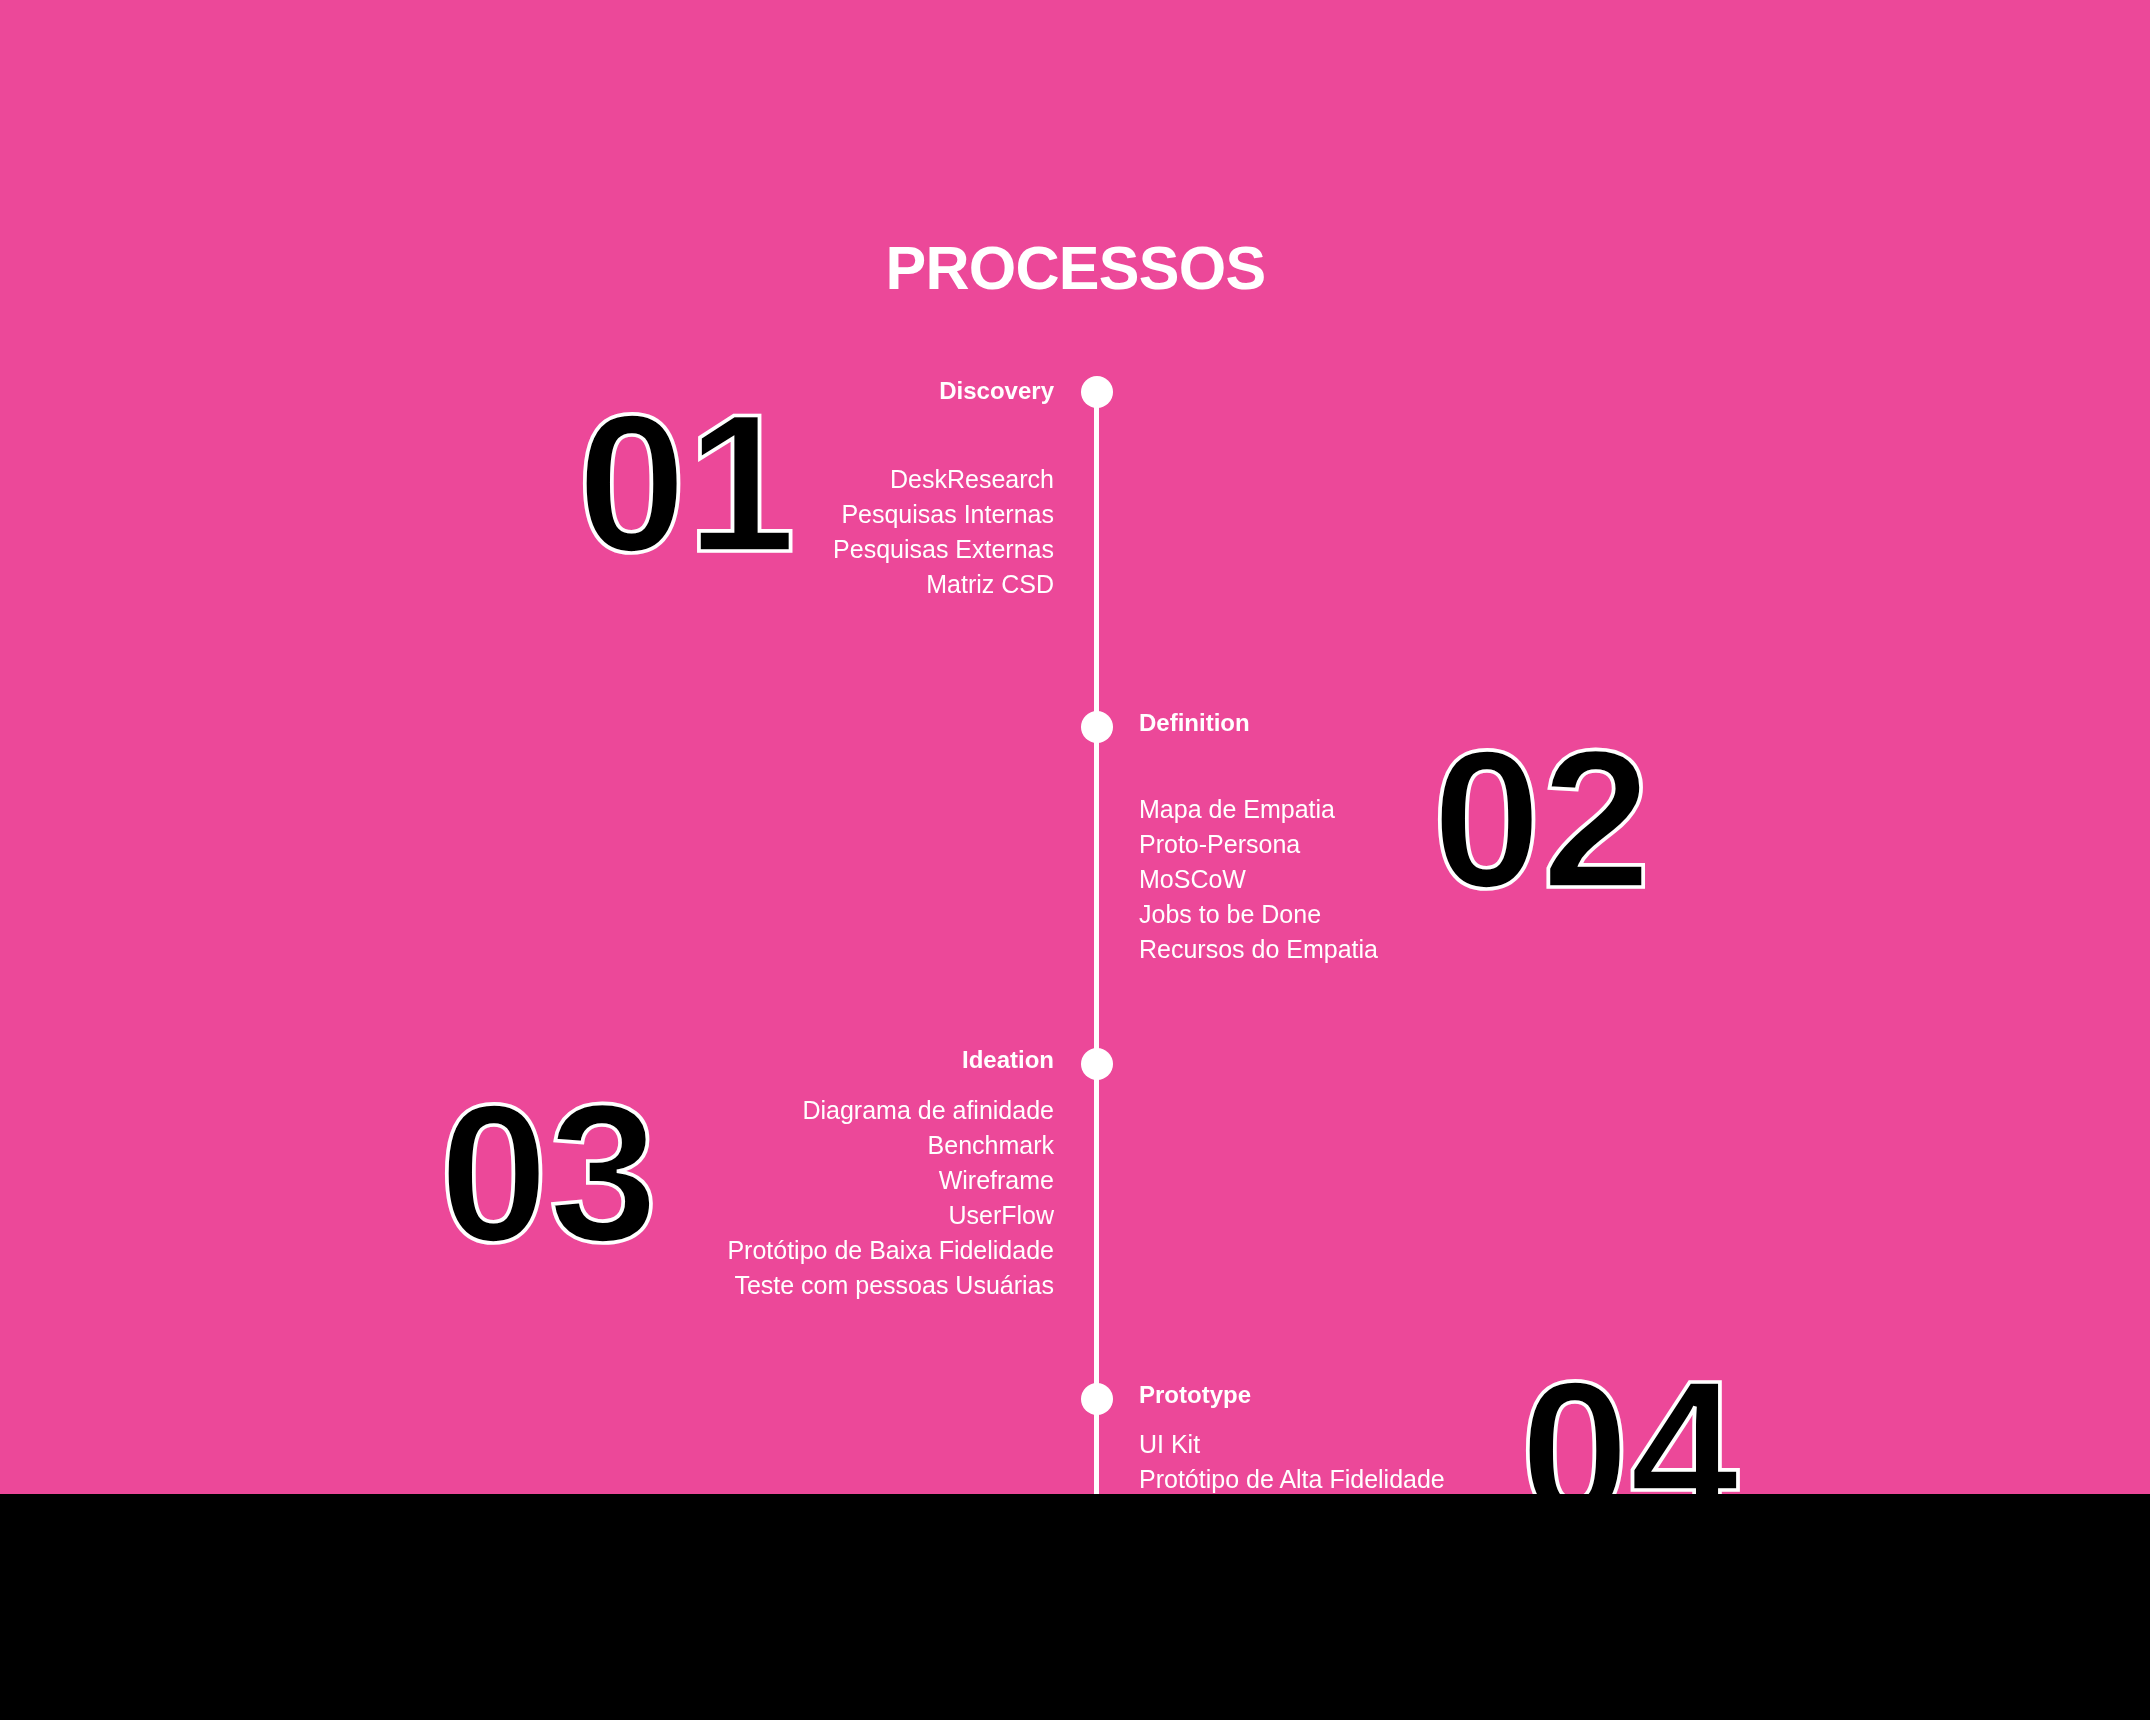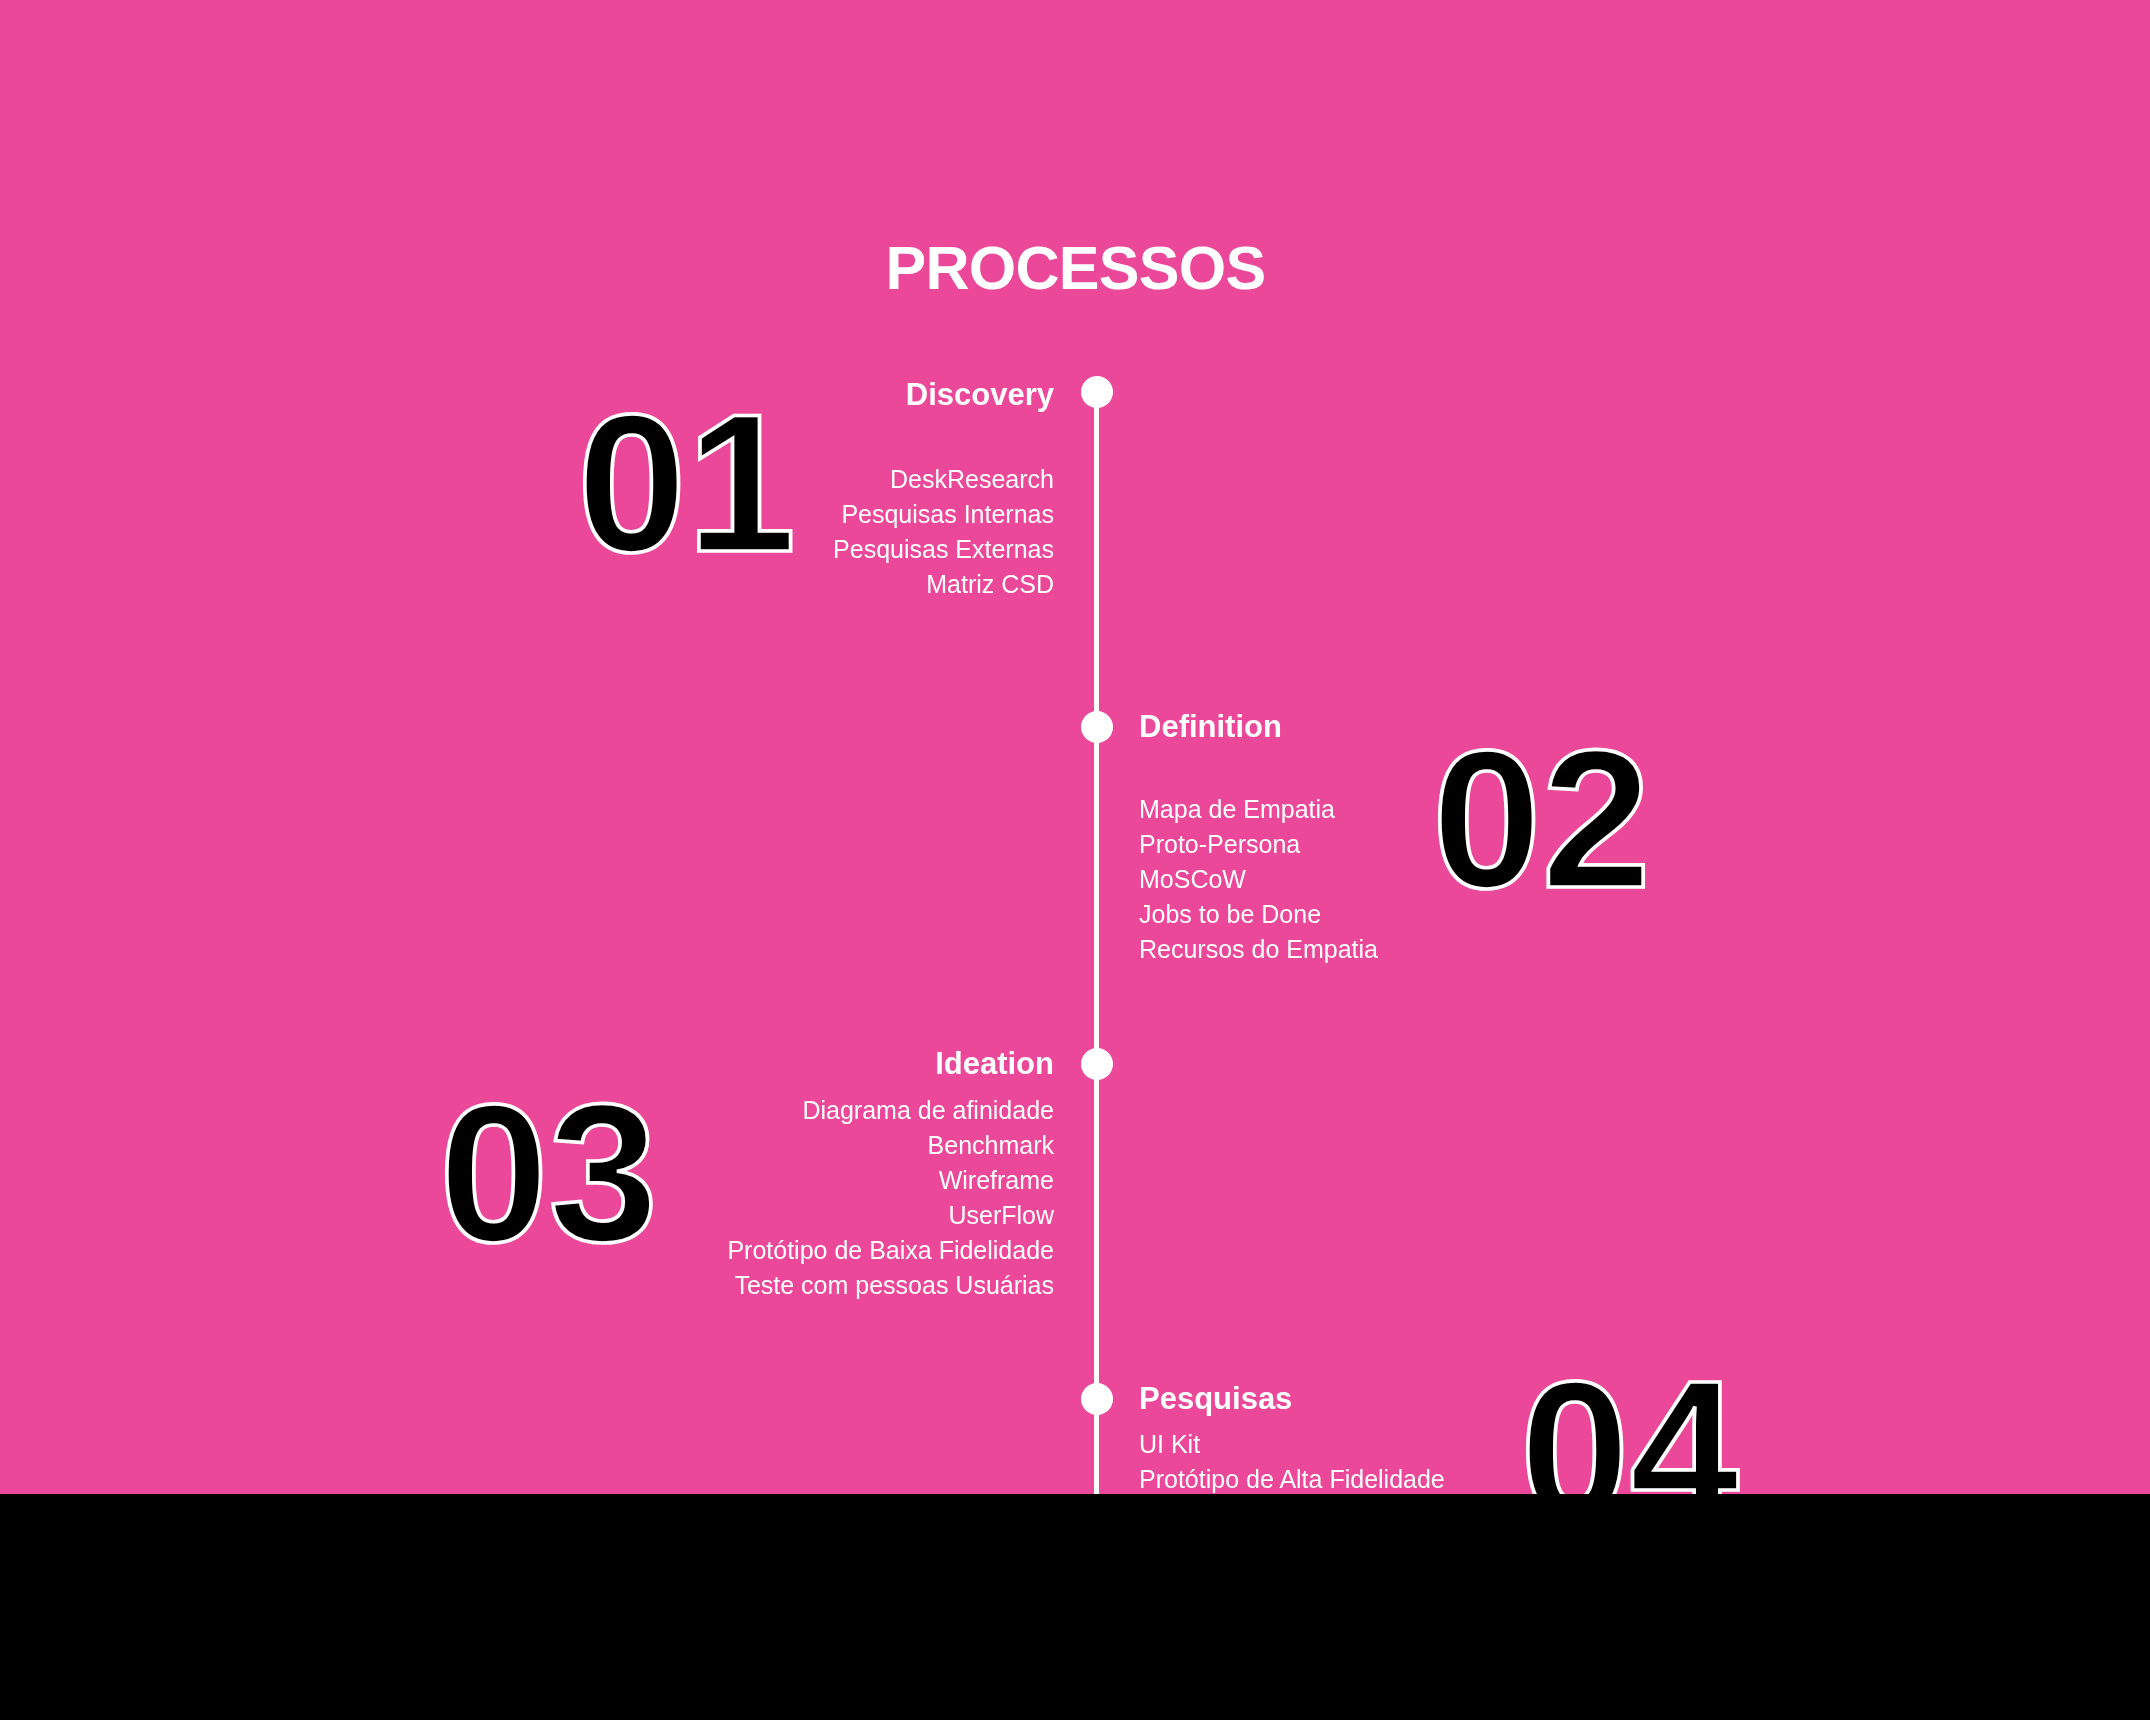"Discovery" .stage-label { font-size: 31px -> 24px }
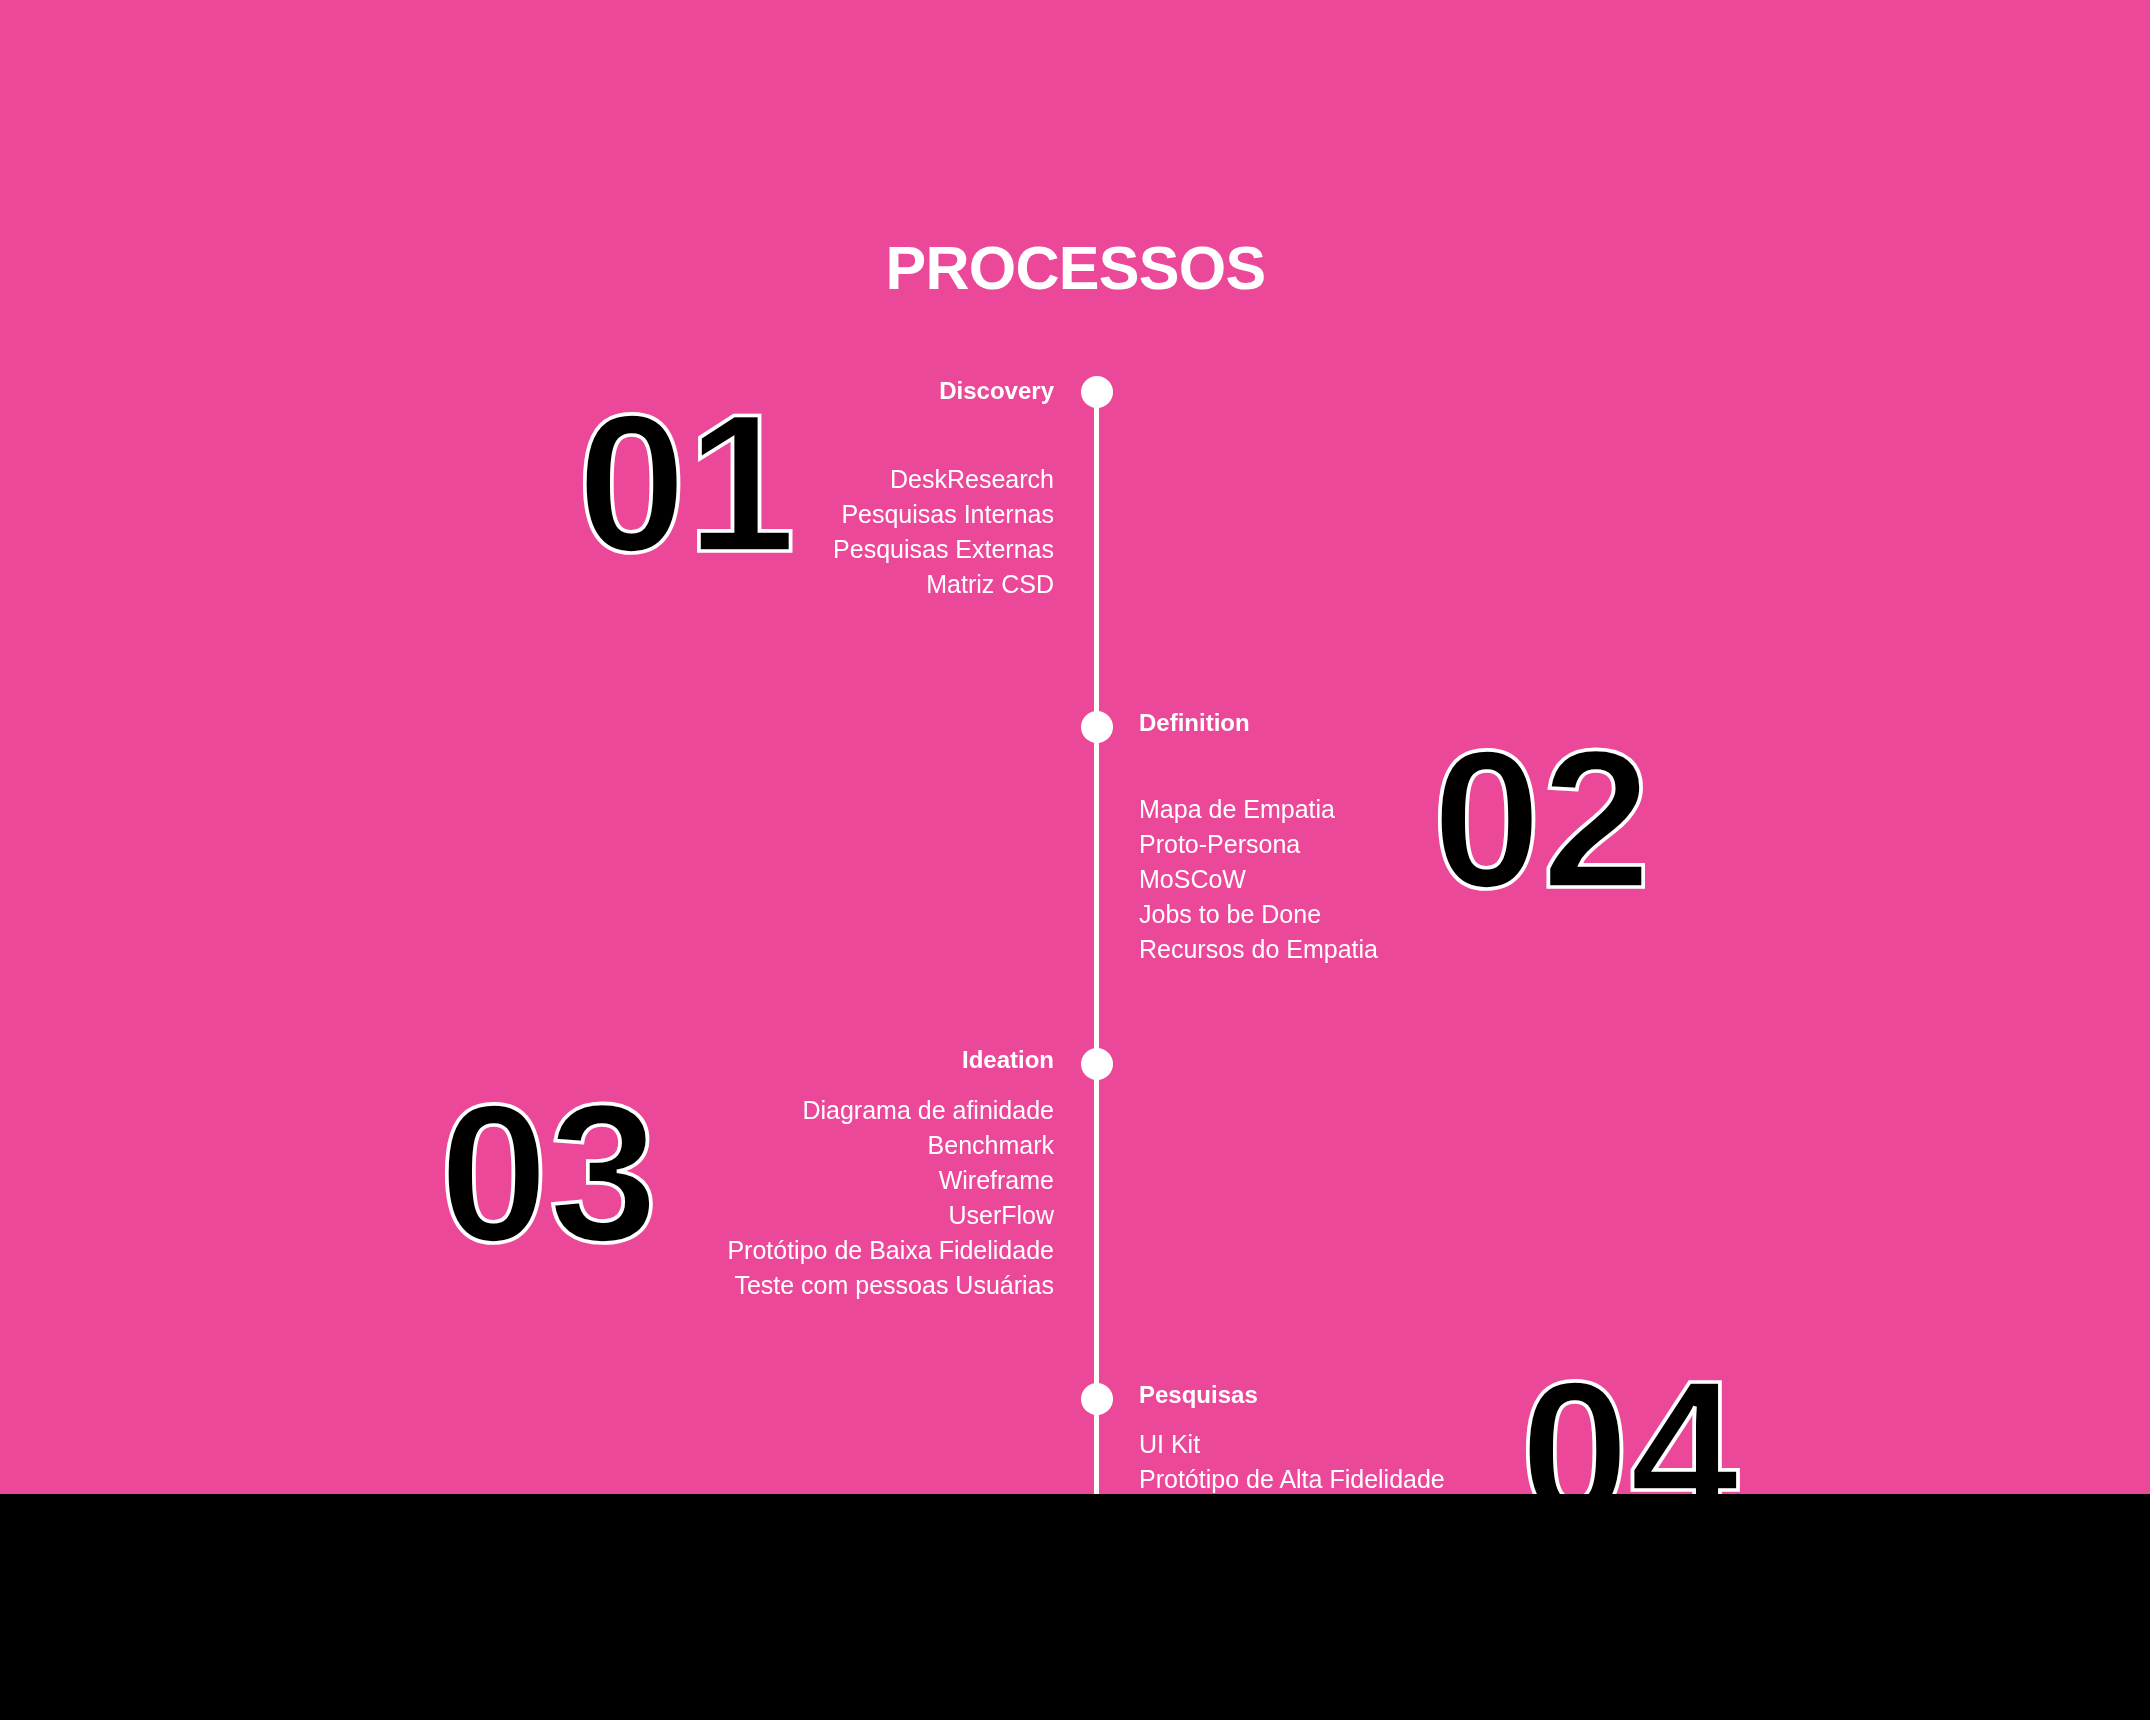"Pesquisas" h2.stage-label { text: Pesquisas -> Prototype }
